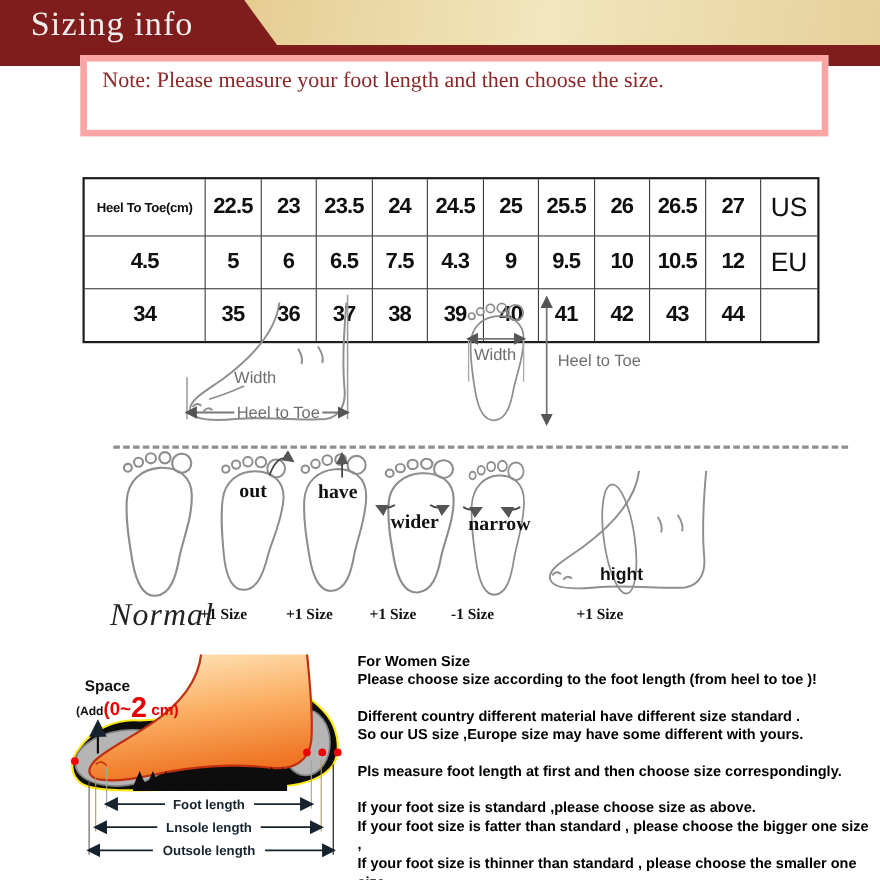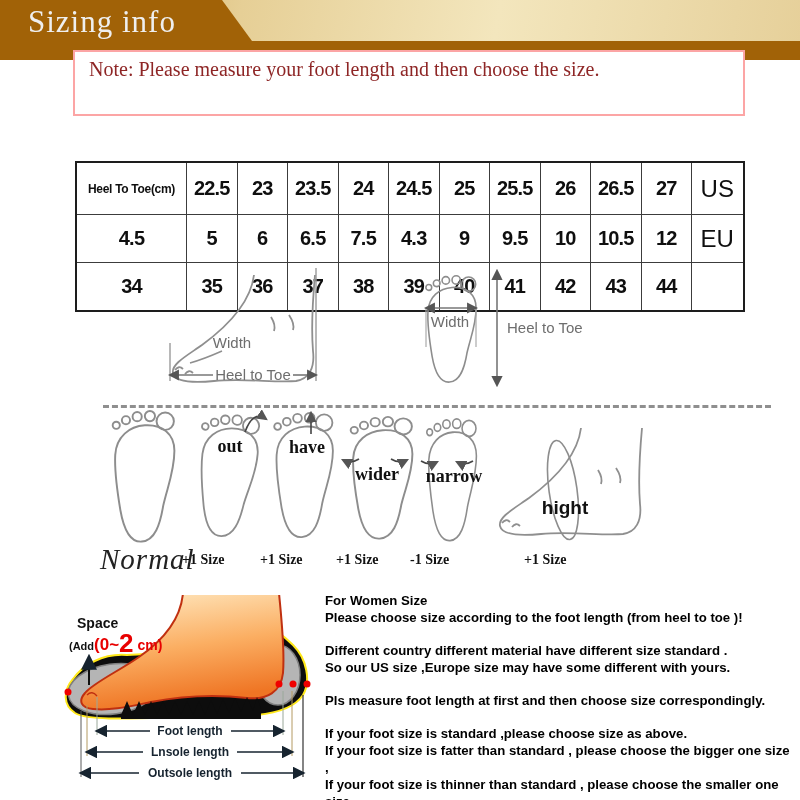"Sizing info" .banner { background: #a16207 -> #7f1d1d }
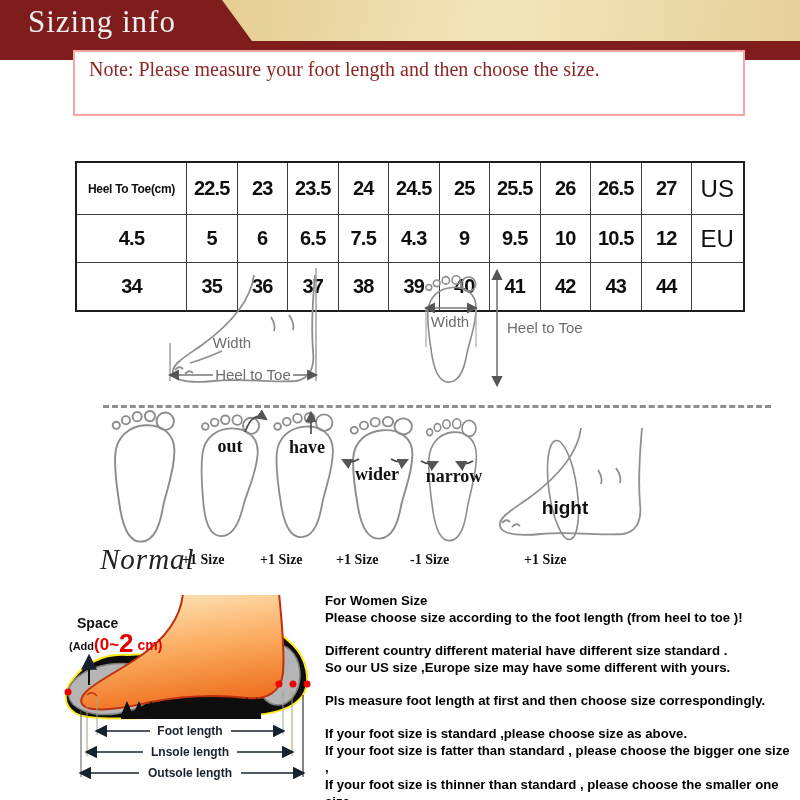"Note: Please measure your foot" .note-box { border: 2px solid #fca5a5 -> 6px solid #fca5a5 }
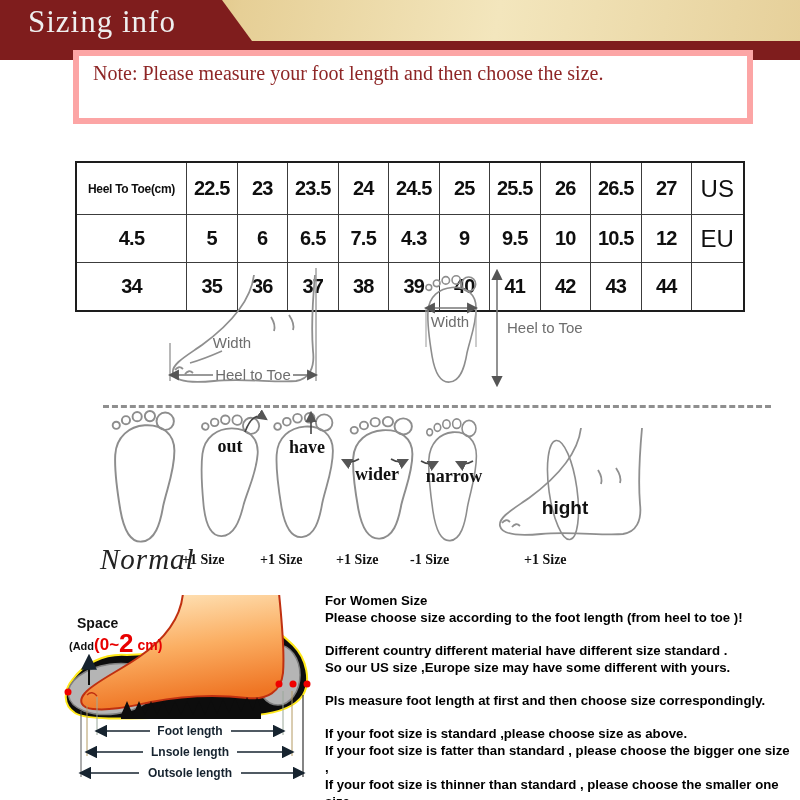"hight" .anno-sans { font-size: 19px -> 16px; margin-top: none -> 17px }
